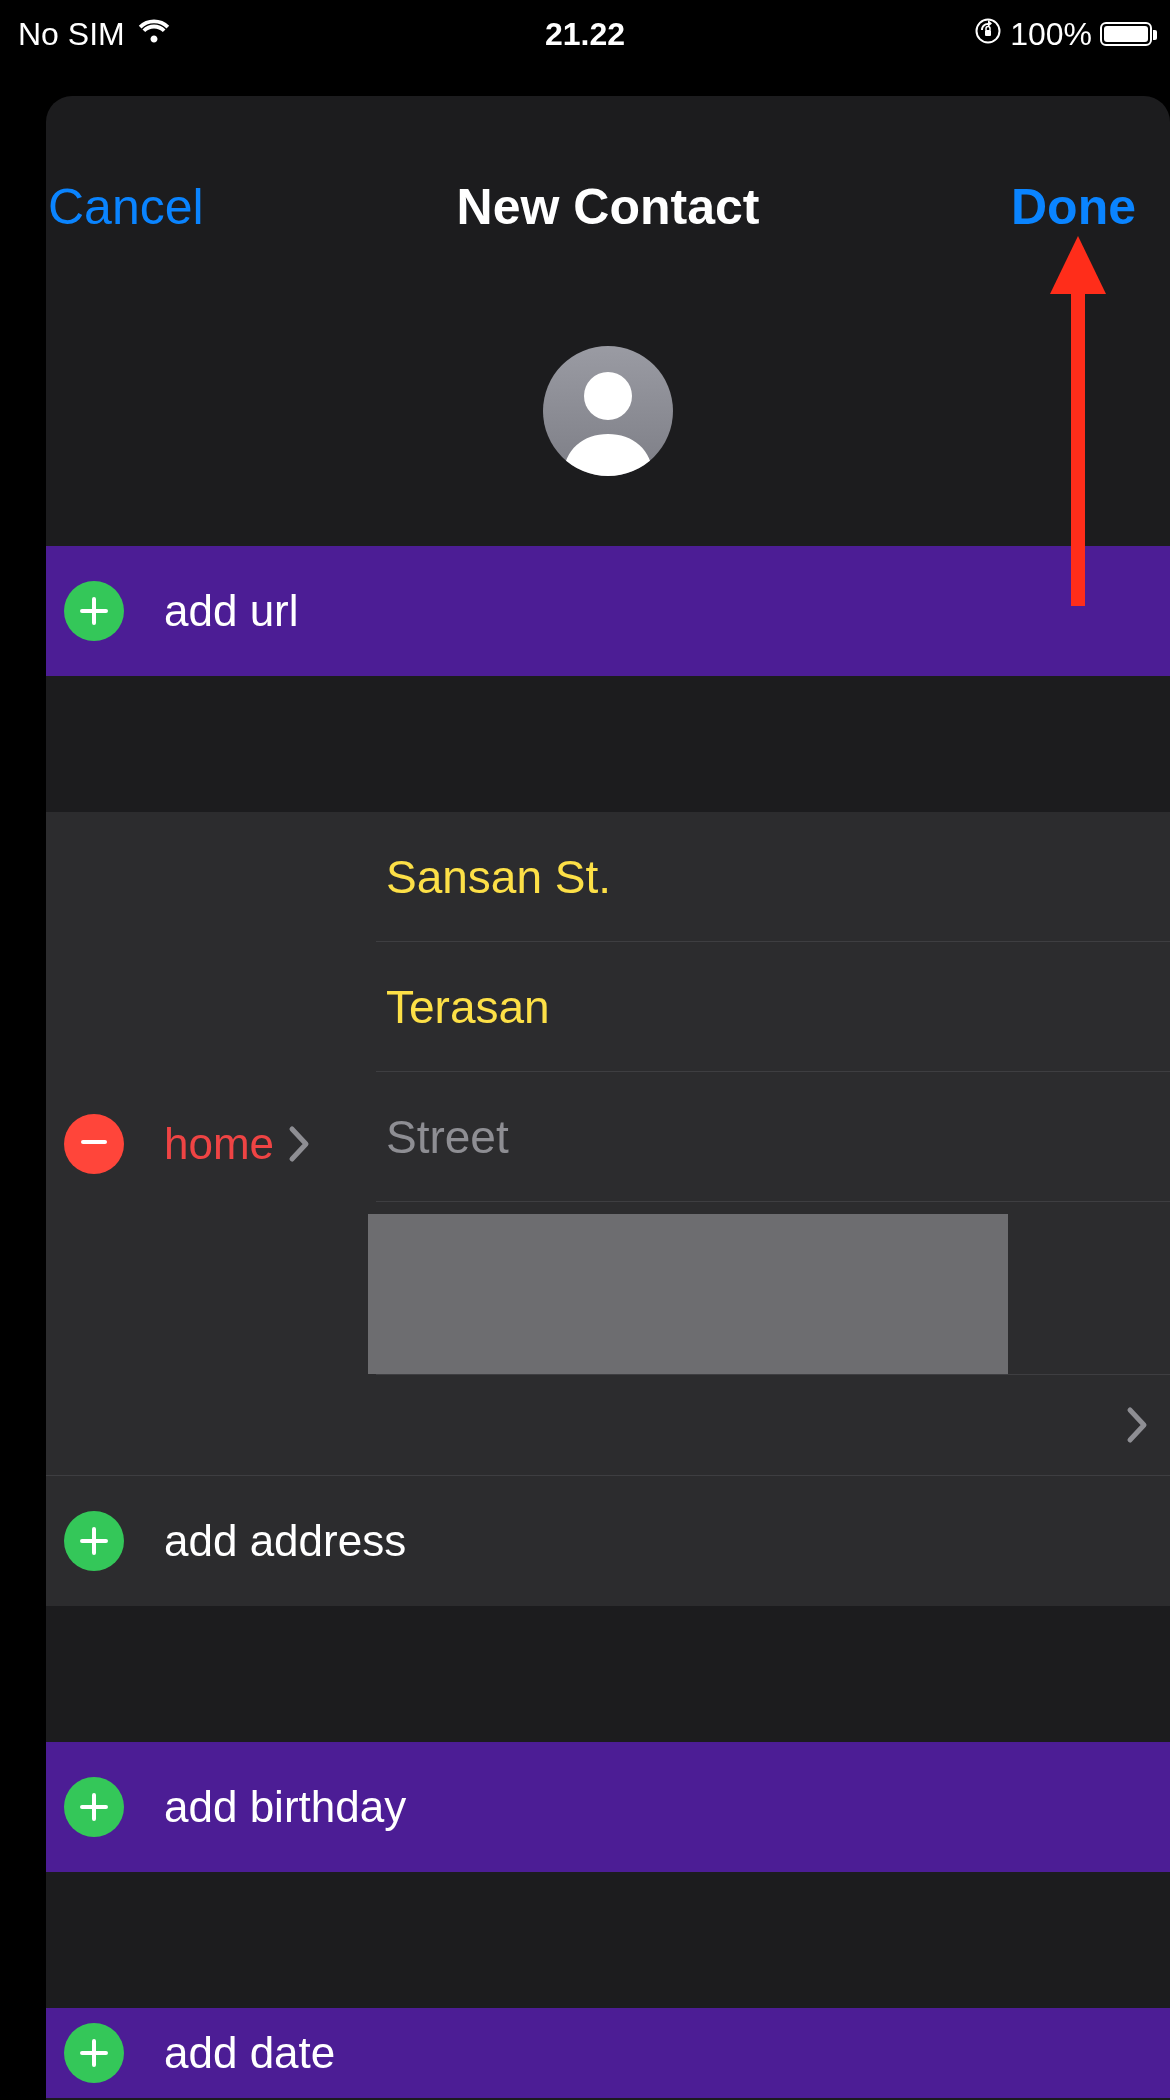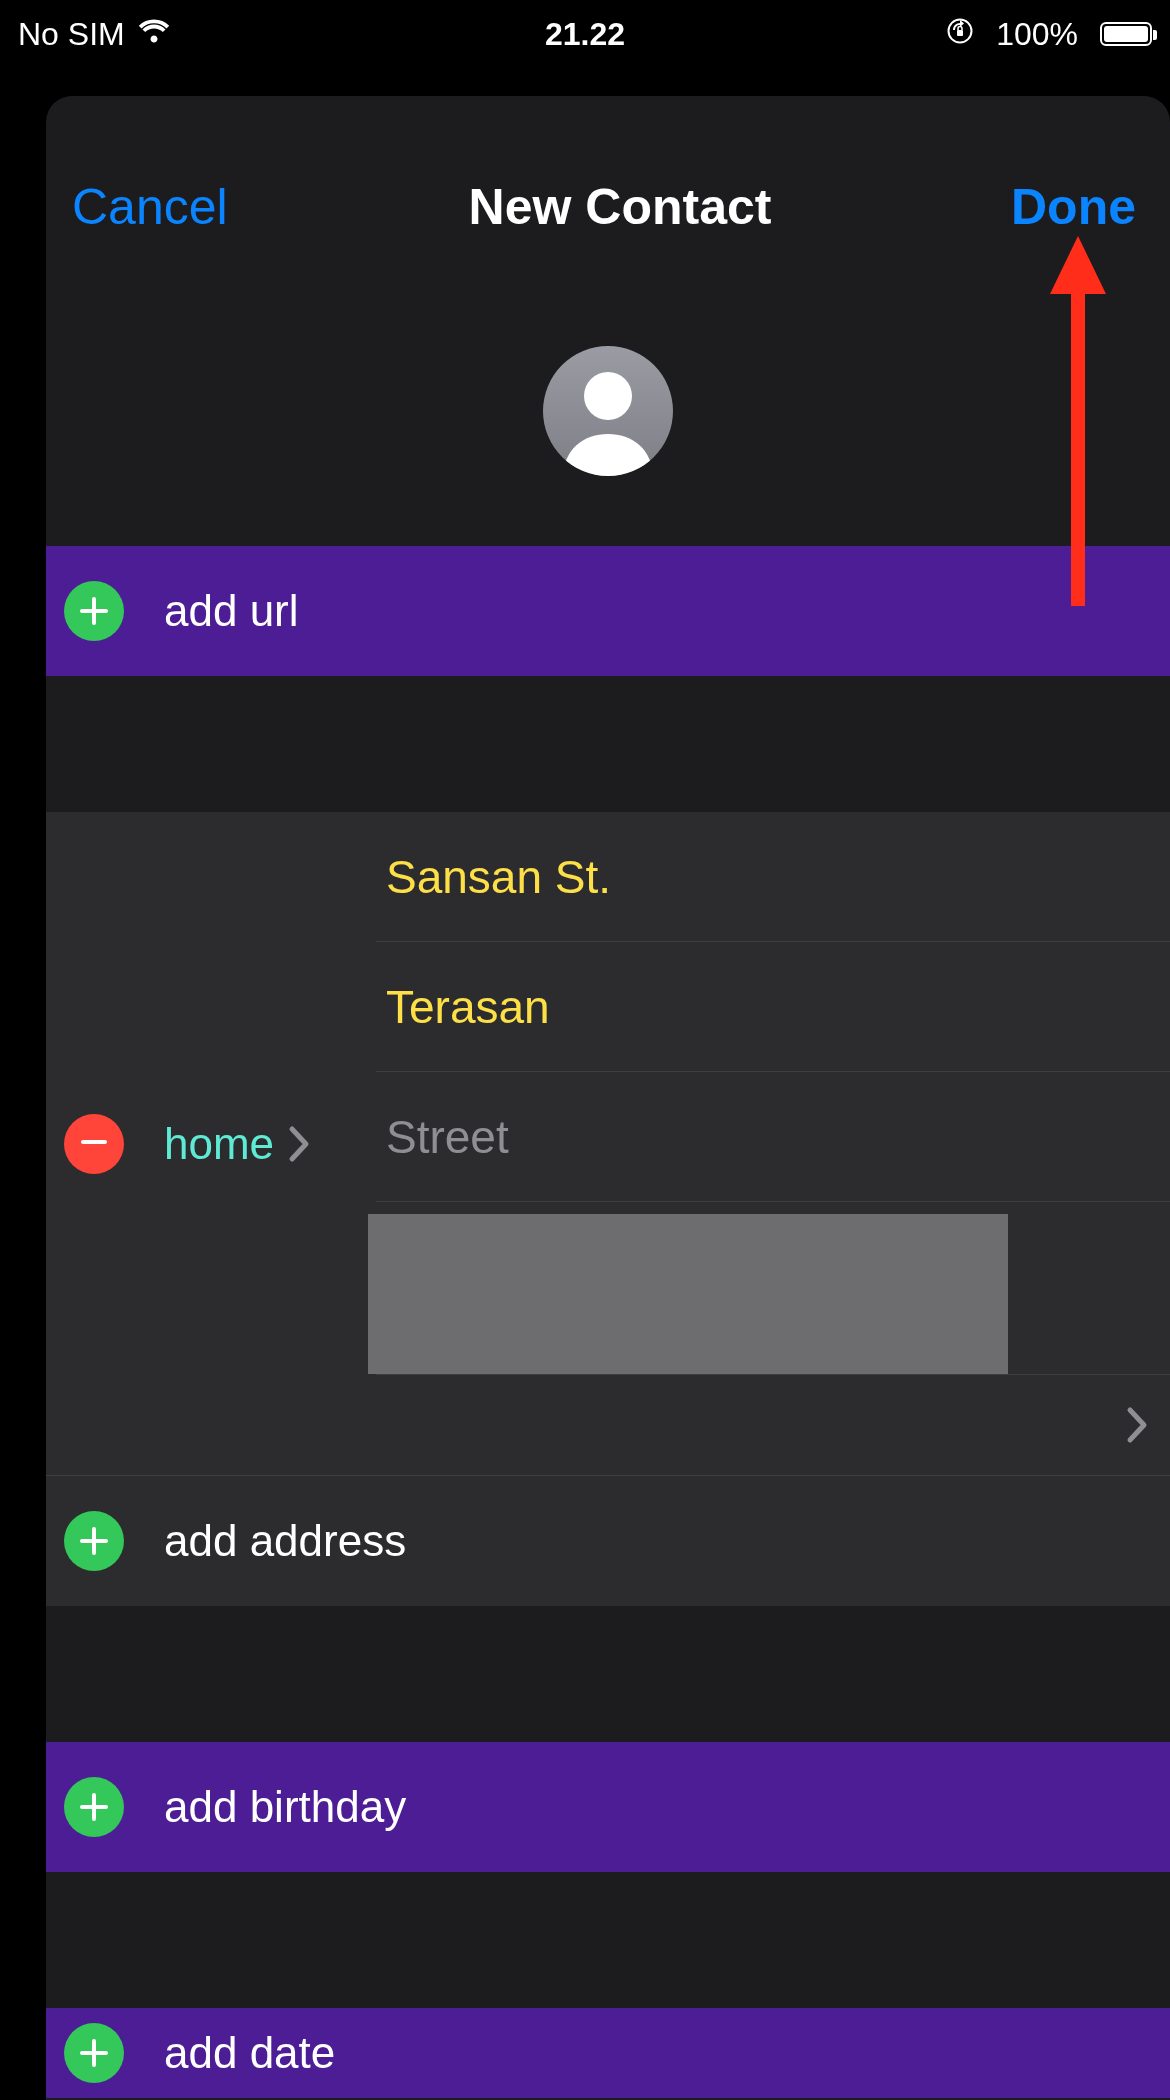"100%" .status-right { gap: 22px -> 8px }
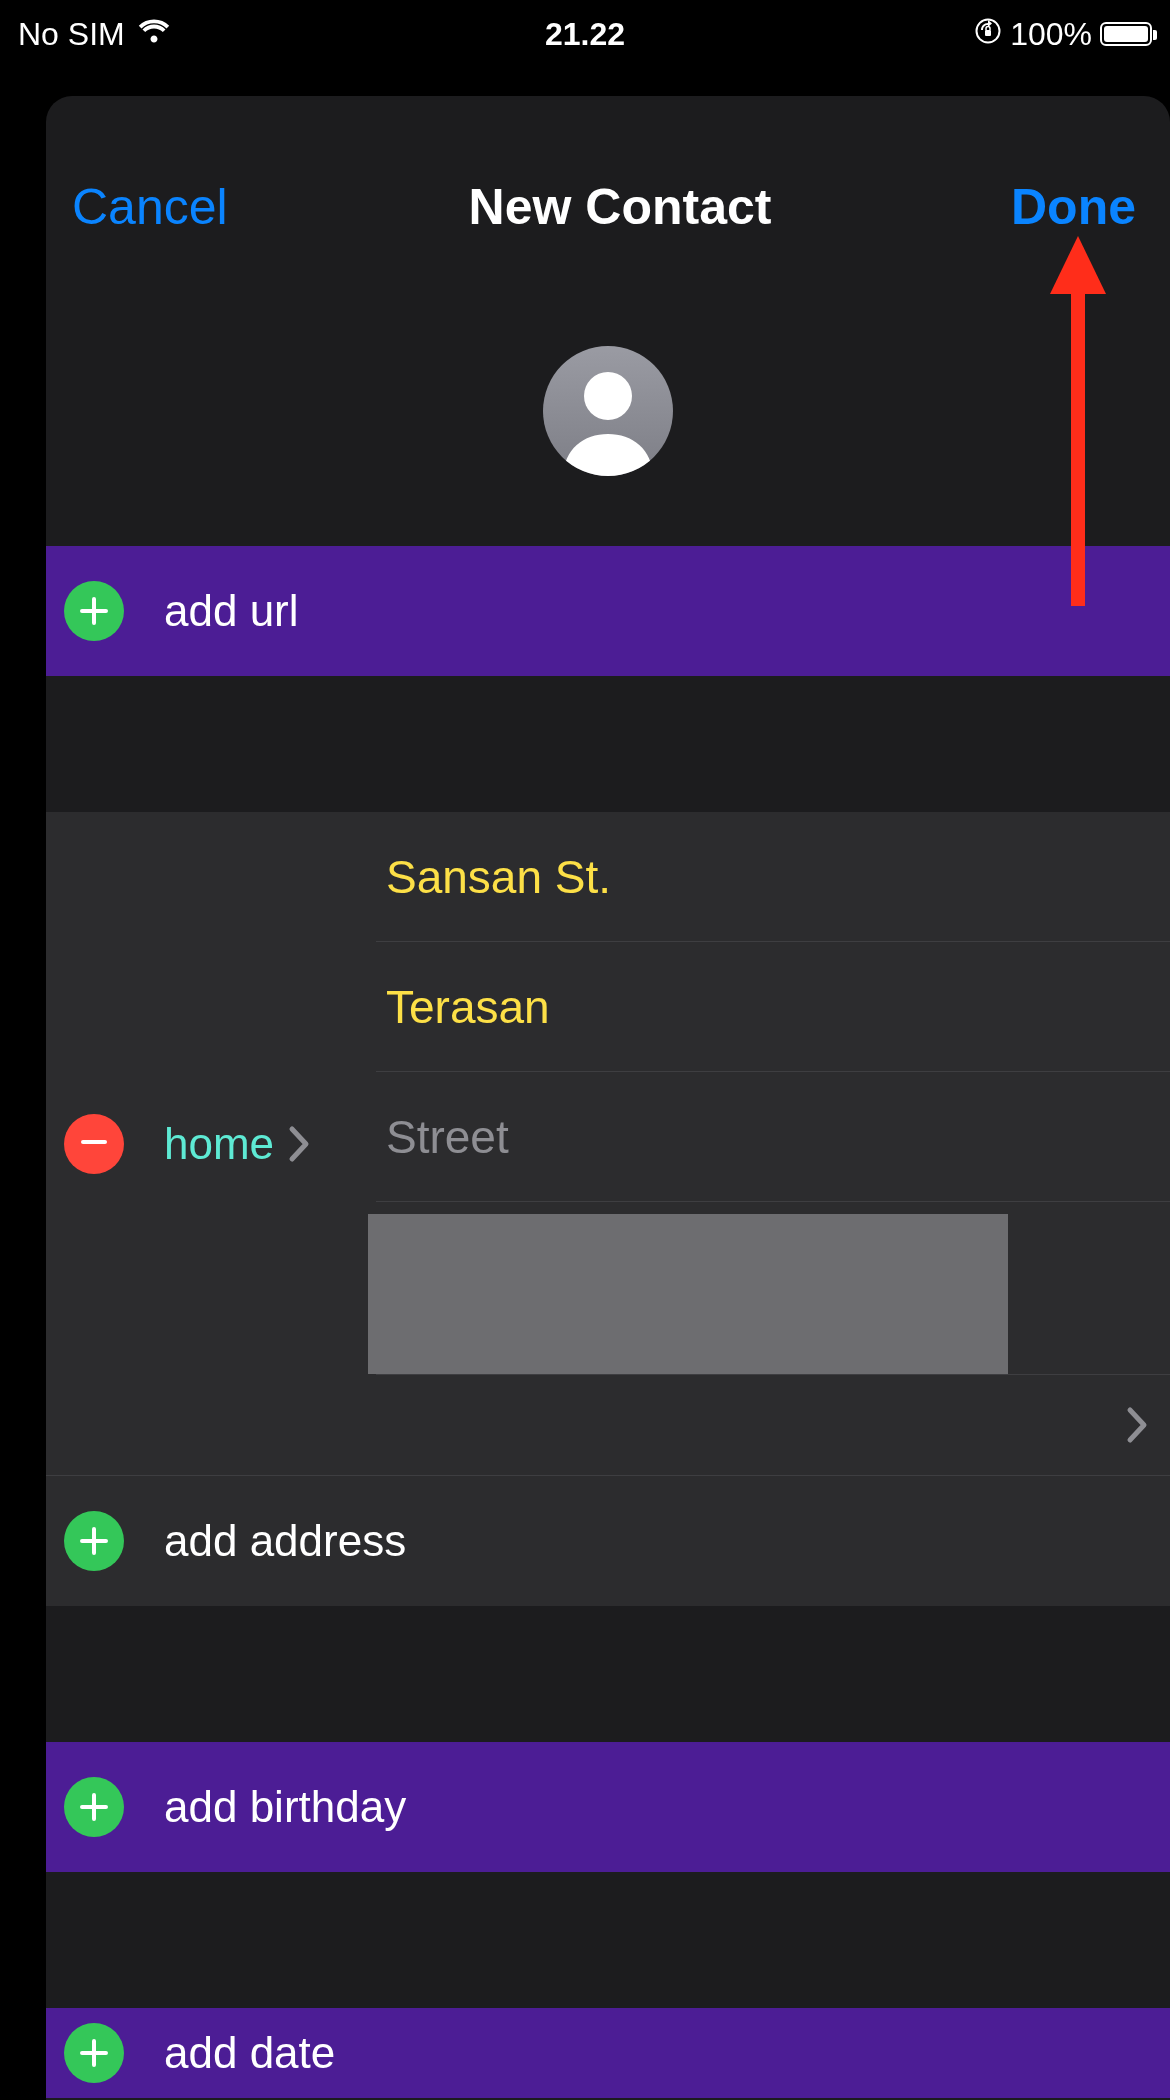"Cancel" .nav-bar { margin-left: 24px -> none }
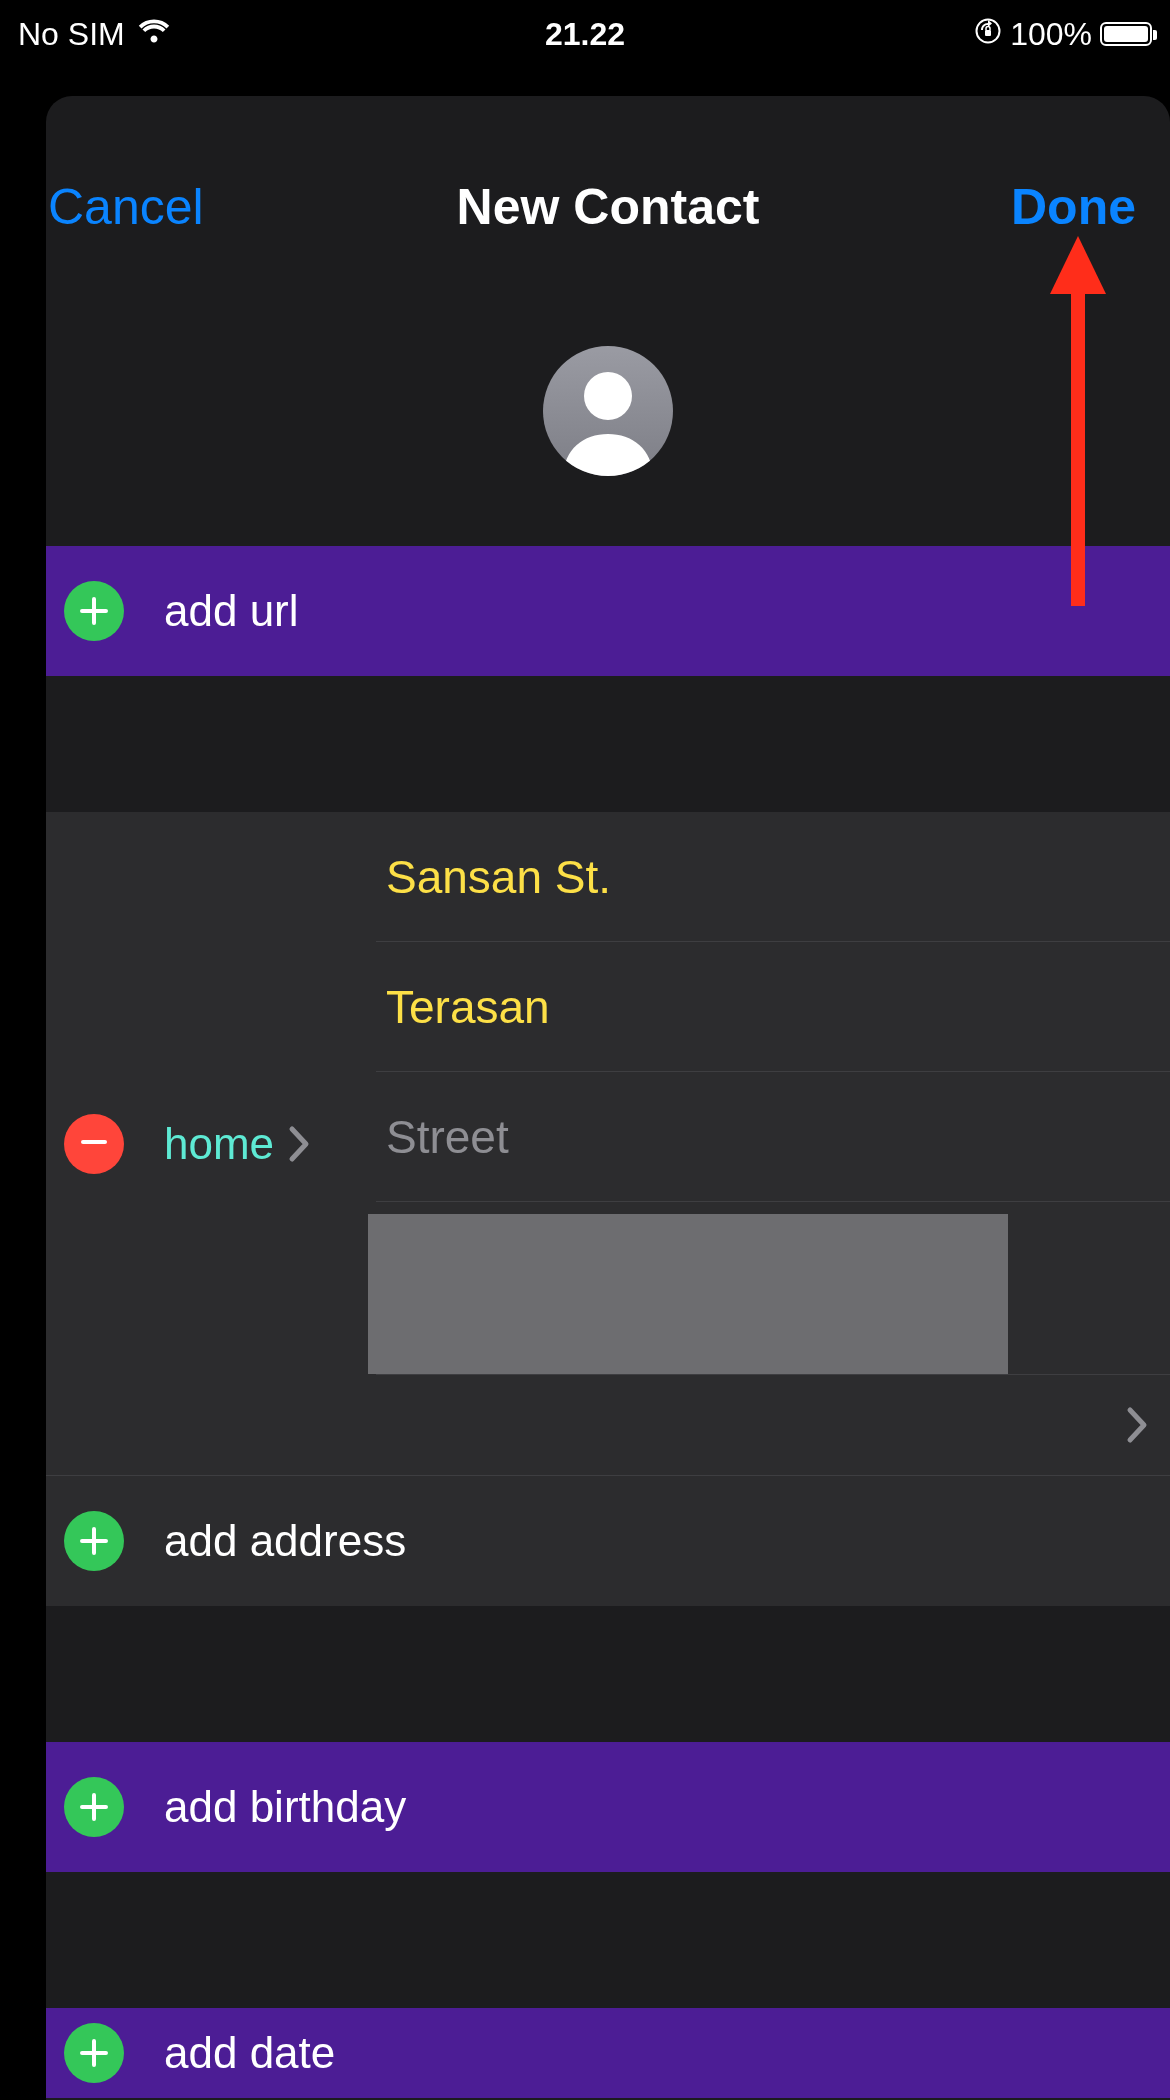"home" .row-label.link { color: #5eead4 -> #ef4444 }
